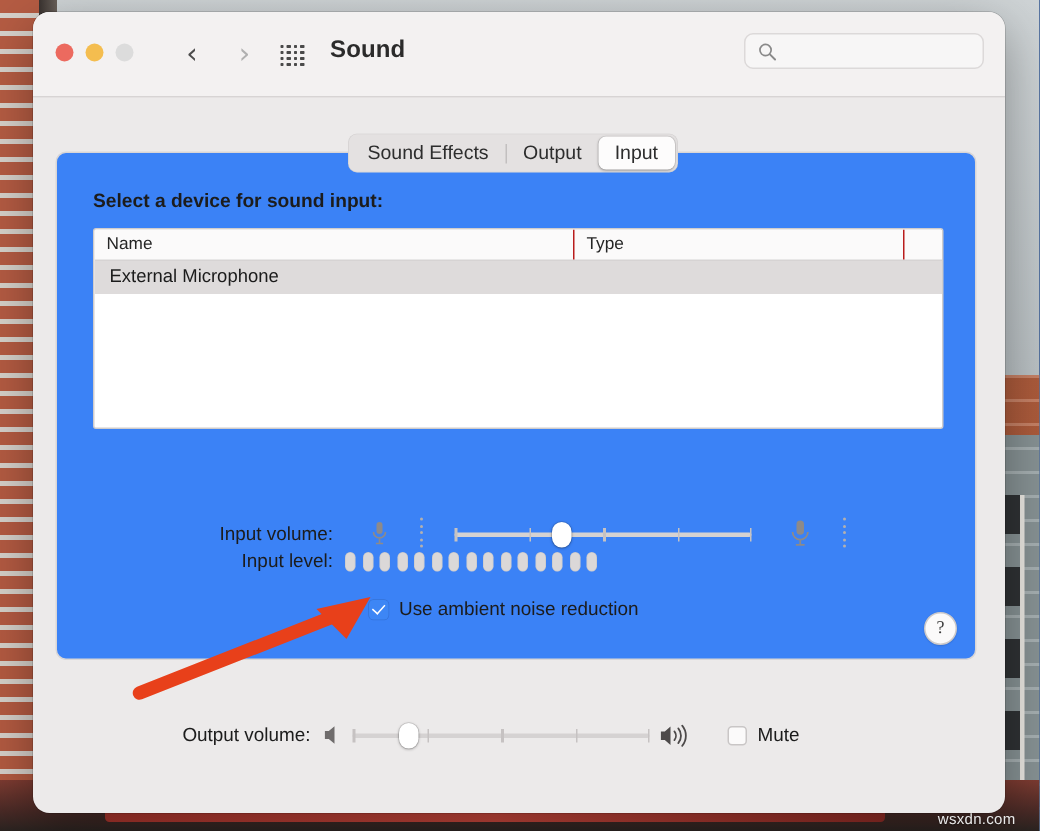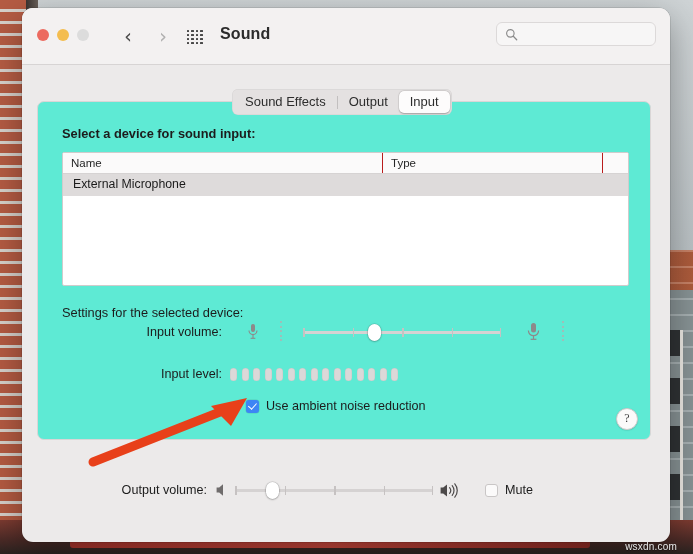"Select a device for sound" #panel { background: #5eead4 -> #3b82f6 }
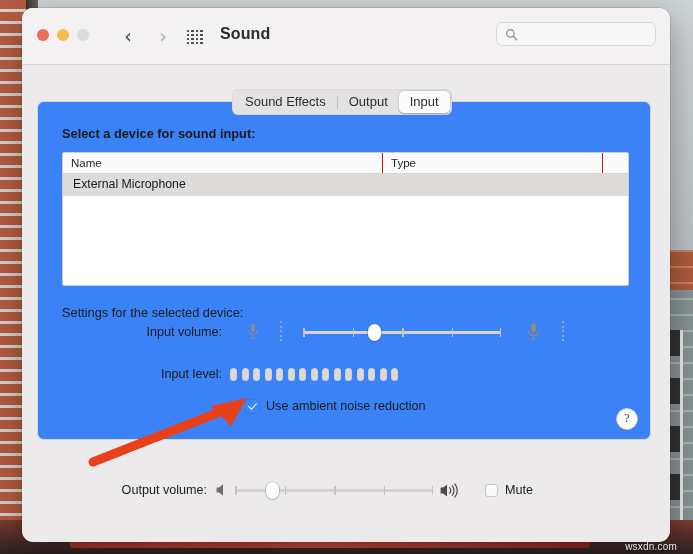"Settings for the selected device:" div.section-label { html: <div>Settings for the selected device:</div> -> none }
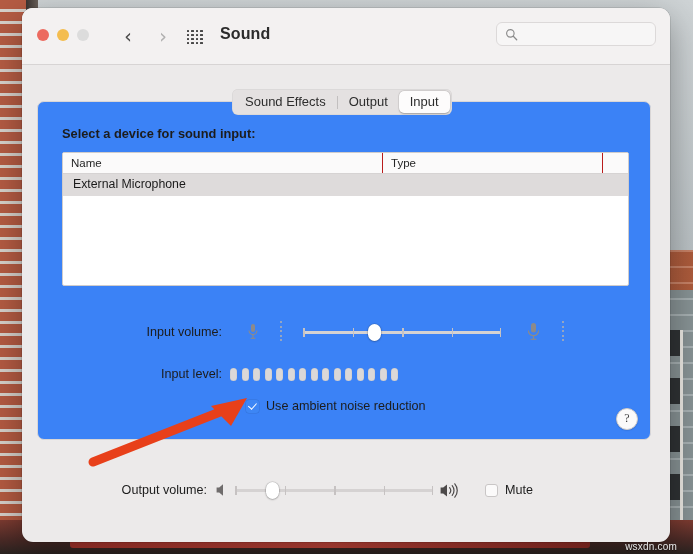"Input volume:" #row-input-volume { top: 219px -> 243px }
